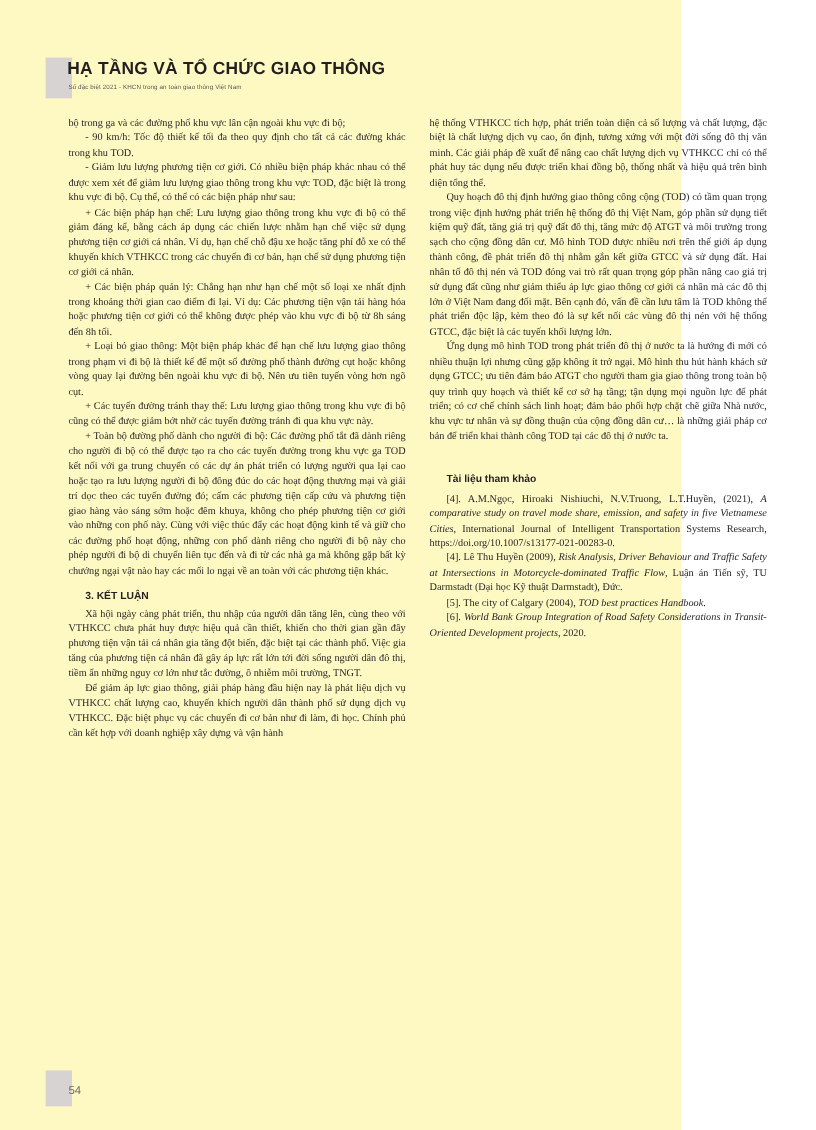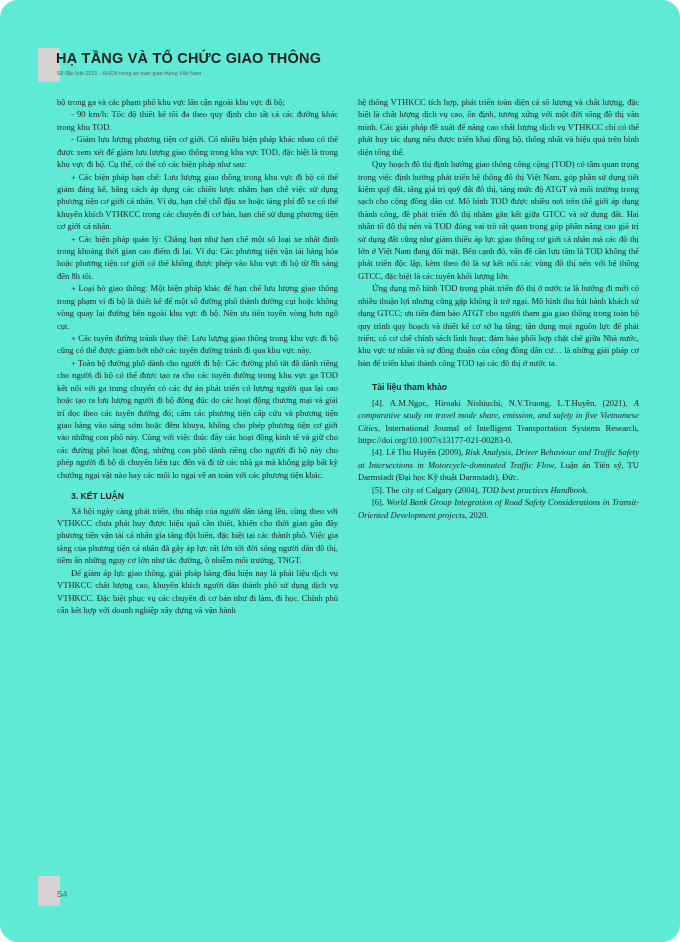"HẠ TẦNG VÀ TỔ CHỨC" .page { background: #5eead4 -> #fef9c3; border-radius: 18px -> none; width: 680px -> 568px }
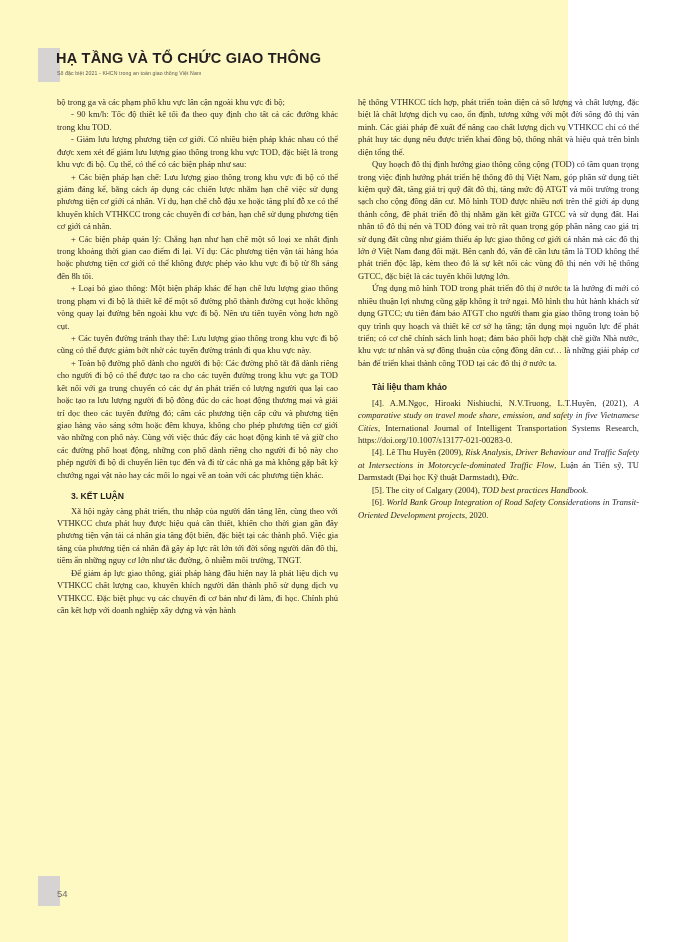"bộ trong ga và các" p { text: phạm -> đường }
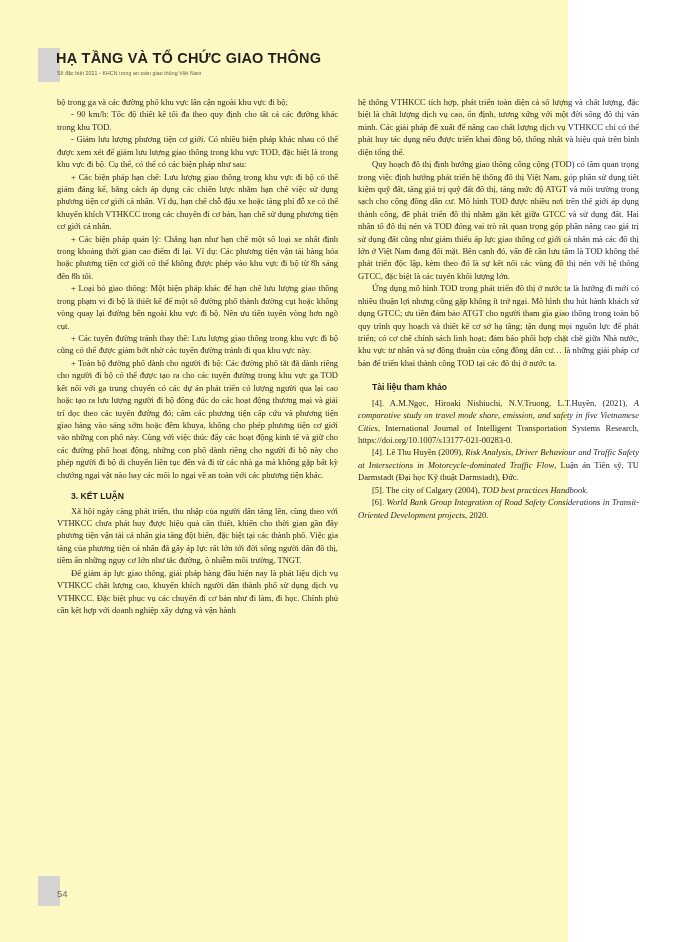"Tài liệu tham khảo" .ref-head { margin-top: 12px -> 24px }
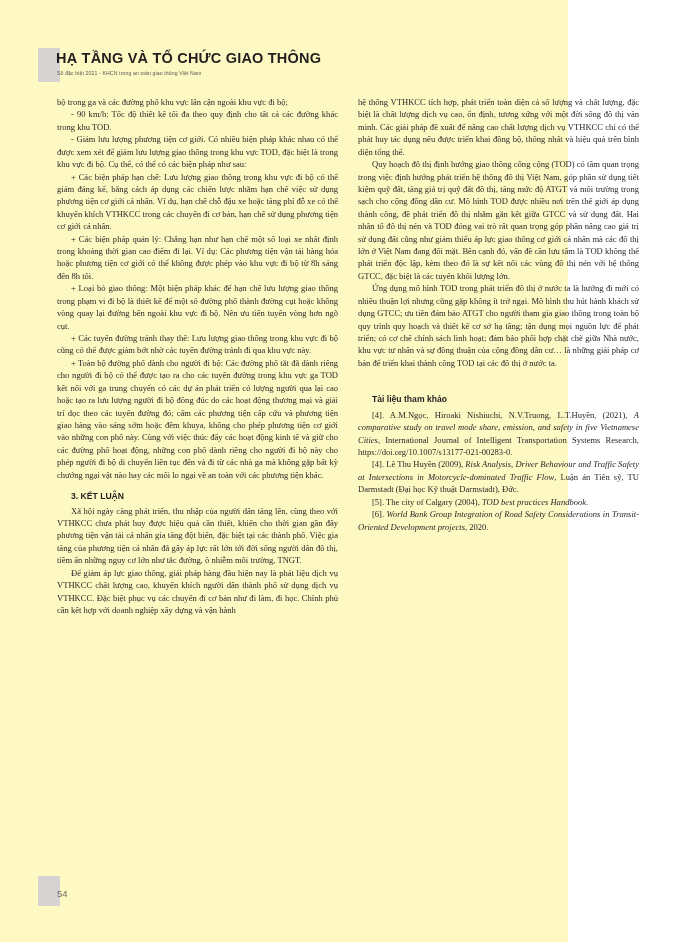"54" .footer { bottom: 16px -> 0 }
